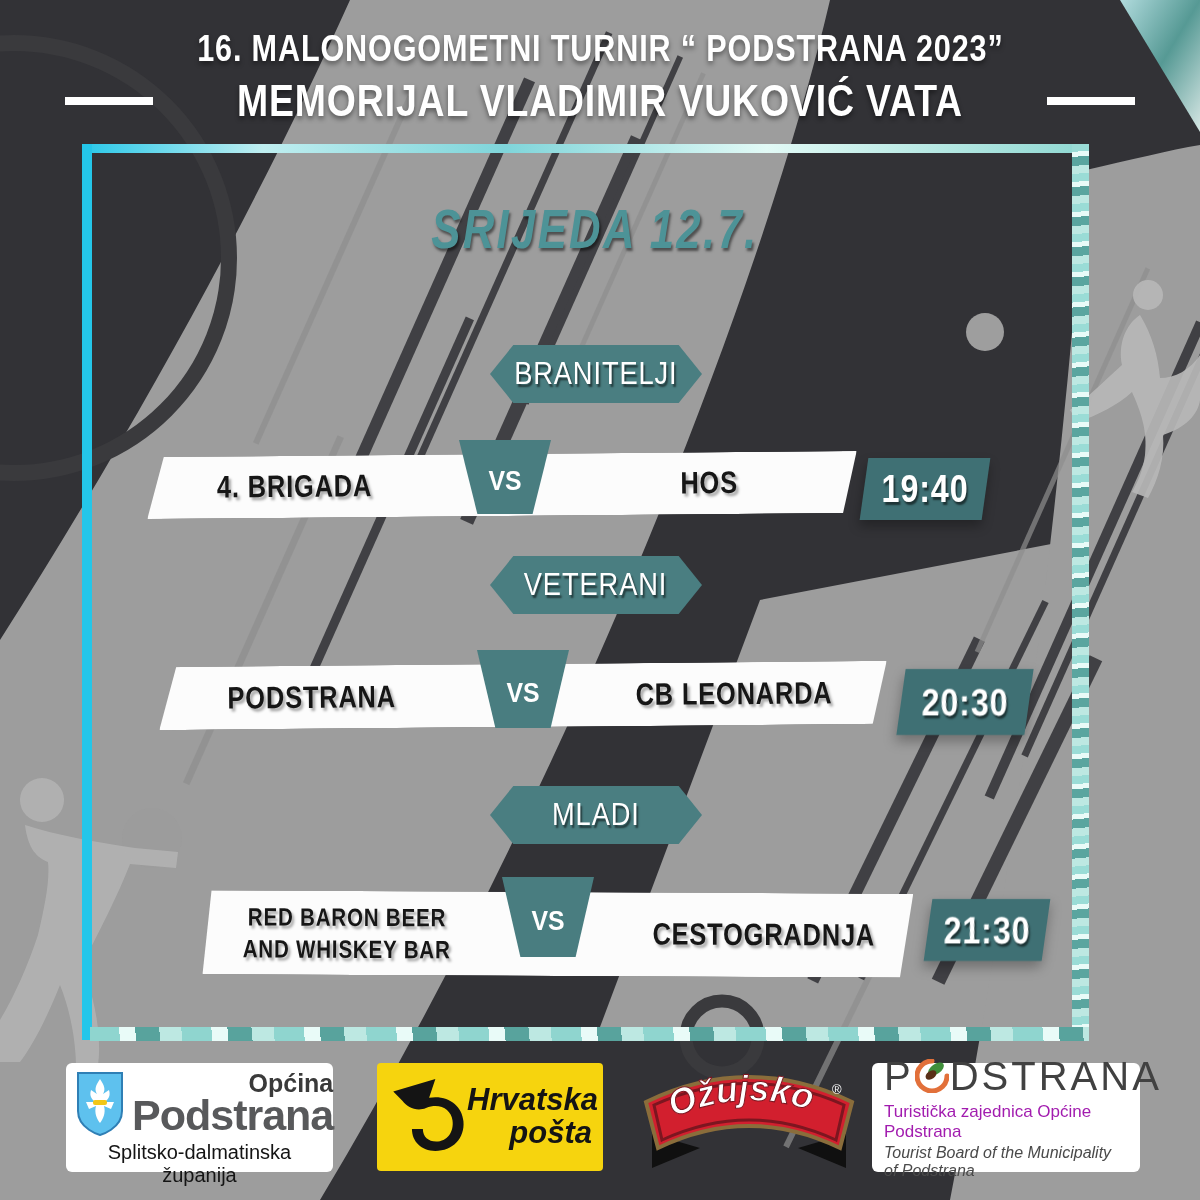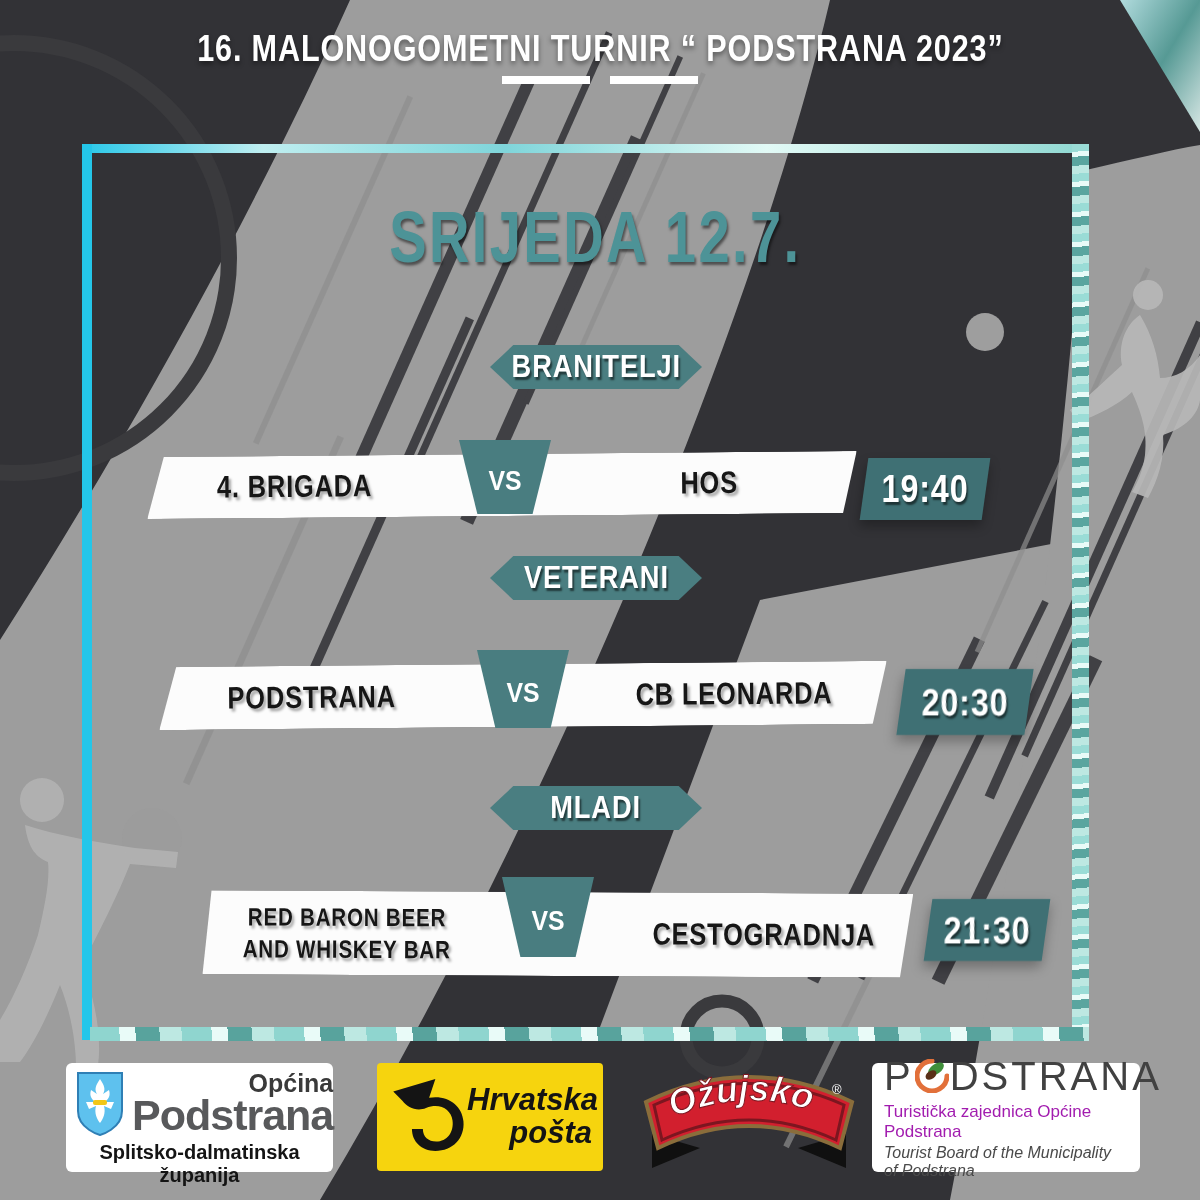"MEMORIJAL VLADIMIR VUKOVIĆ VATA" span.title2 { html: none -> <span><span>MEMORIJAL VLADIMIR VUKOVIĆ VATA</span></span> }
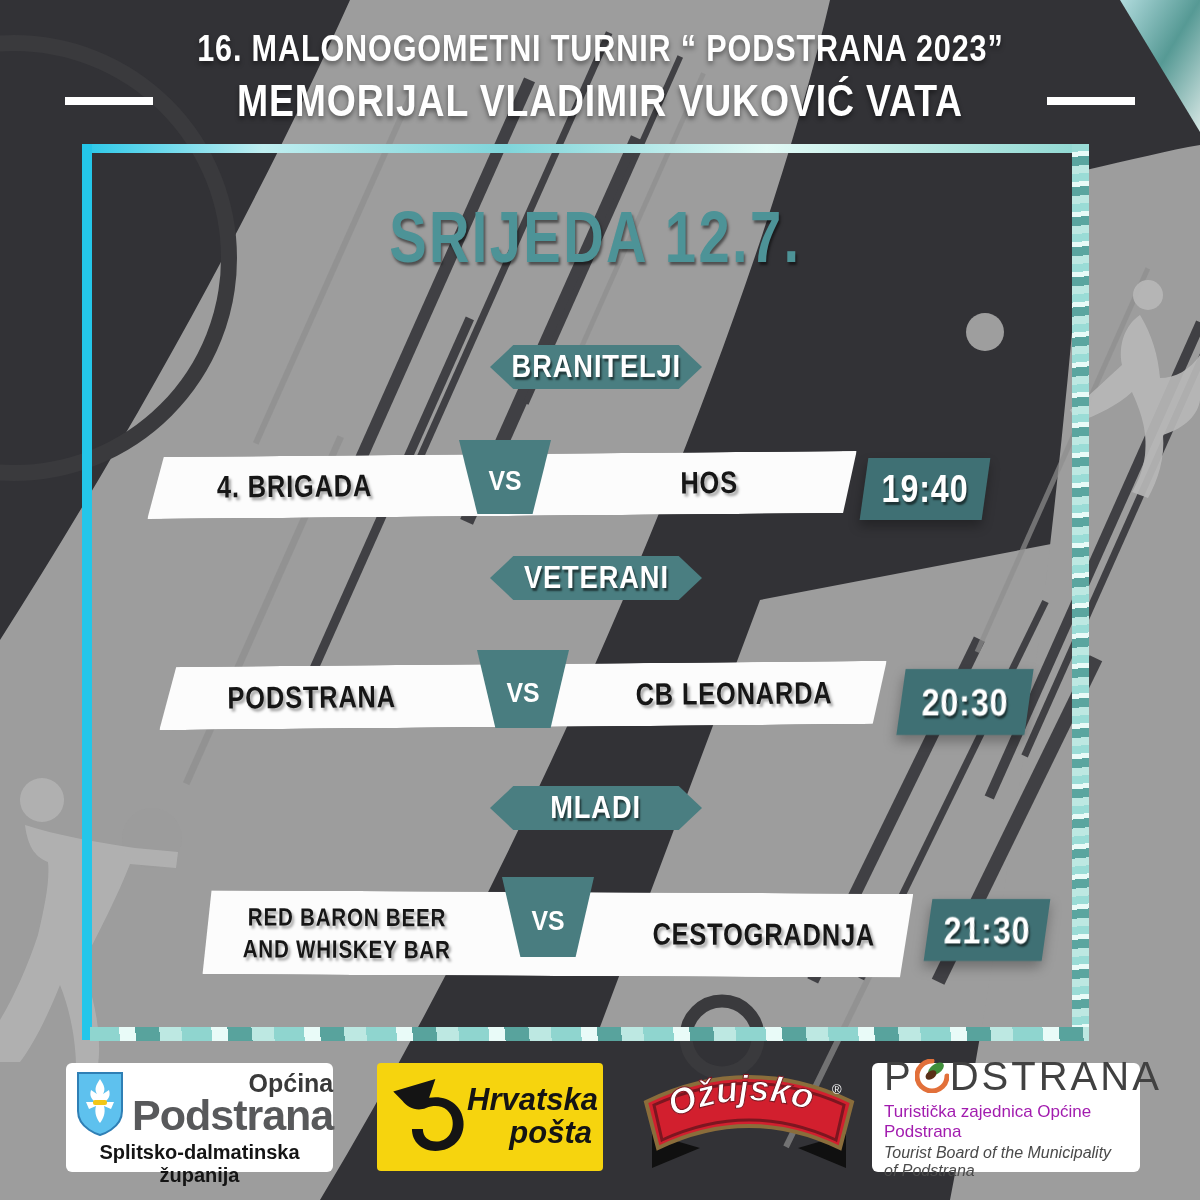"SRIJEDA 12.7." .day { font-size: 72px -> 56px; font-style: none -> italic }
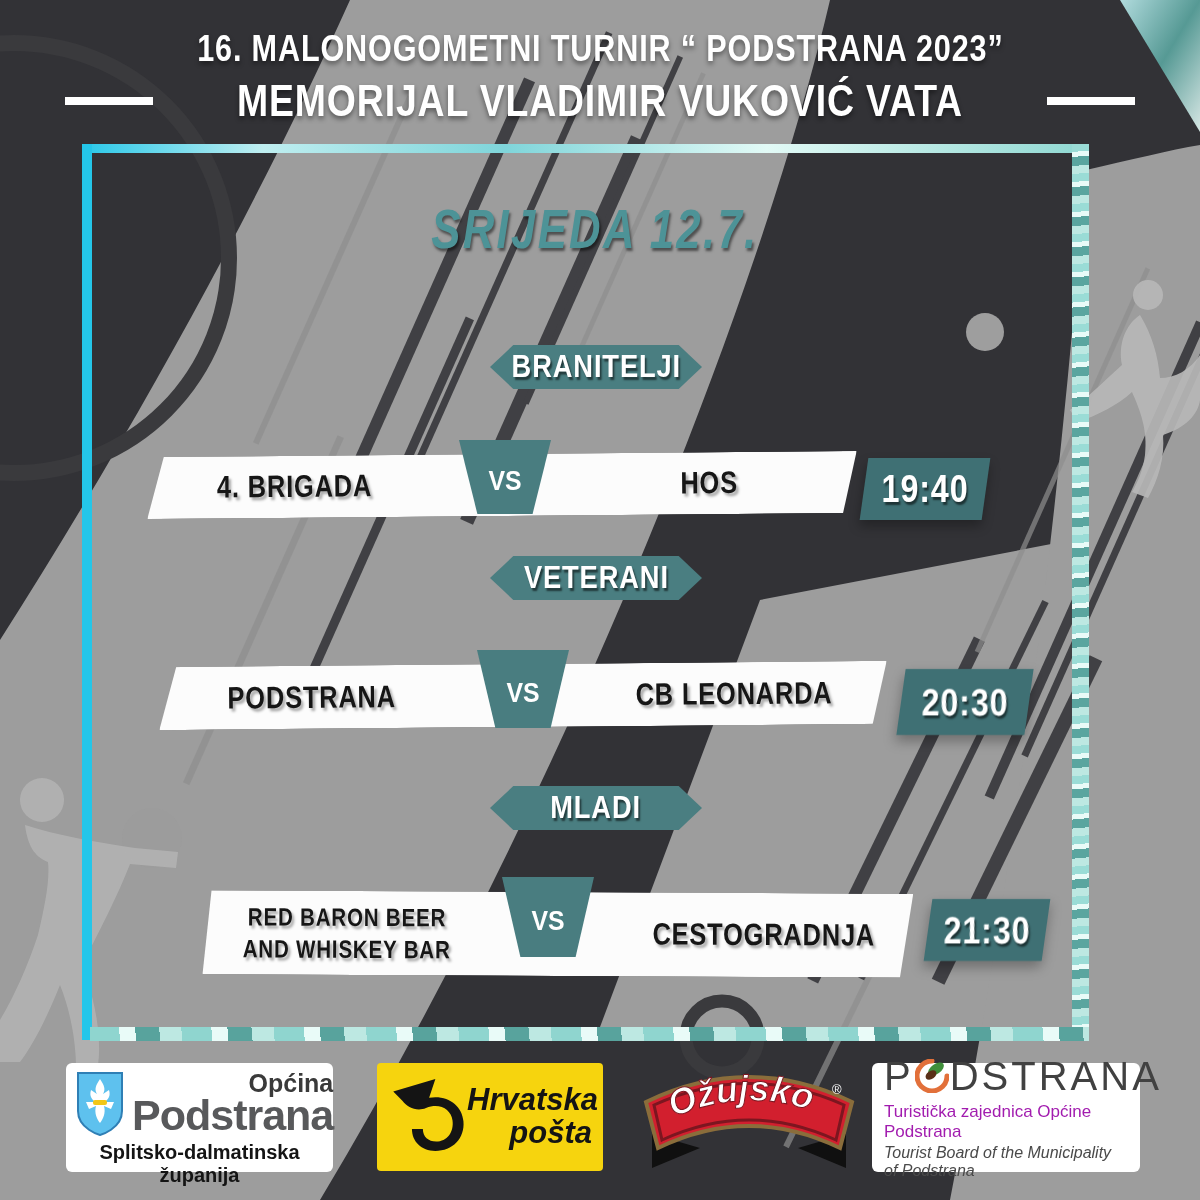"BRANITELJI" .cat { font-weight: 700 -> 400; height: 44px -> 58px }
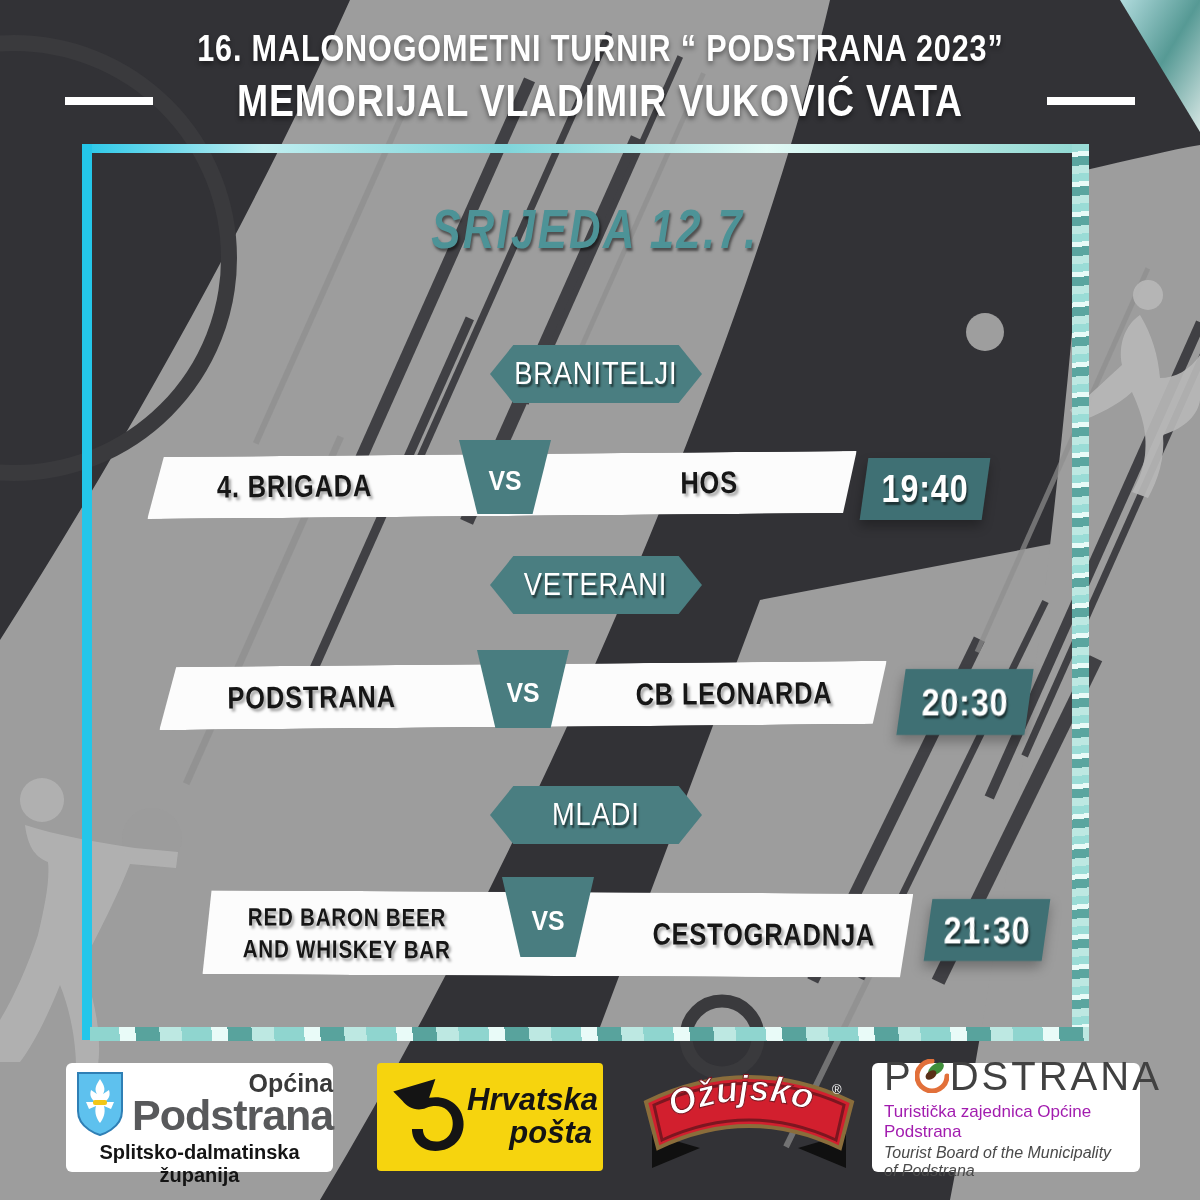"Splitsko-dalmatinska županija" .opcina-sub { font-weight: 700 -> 400 }
